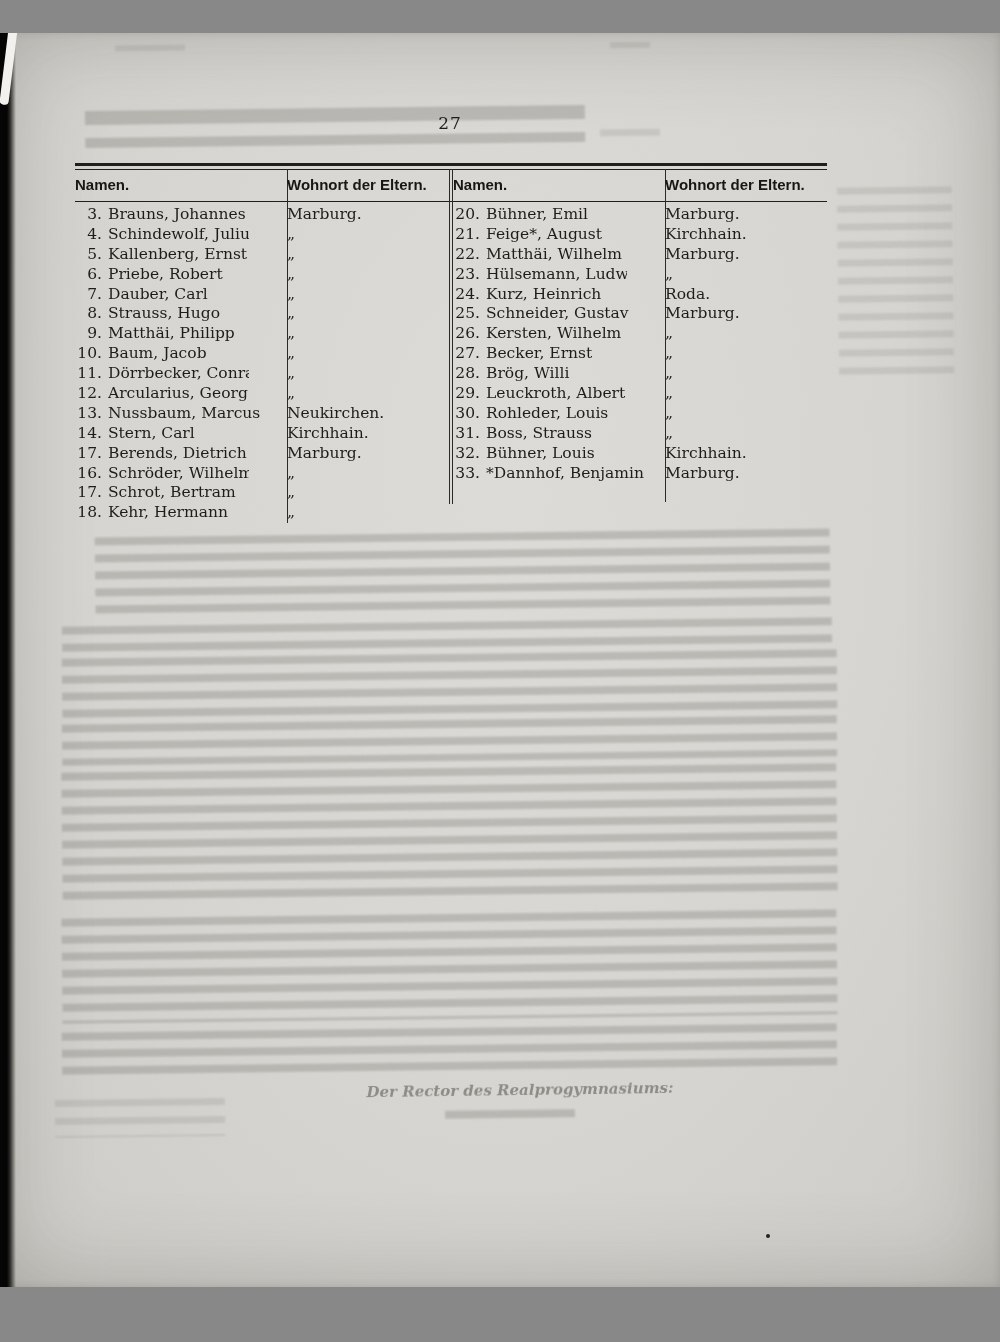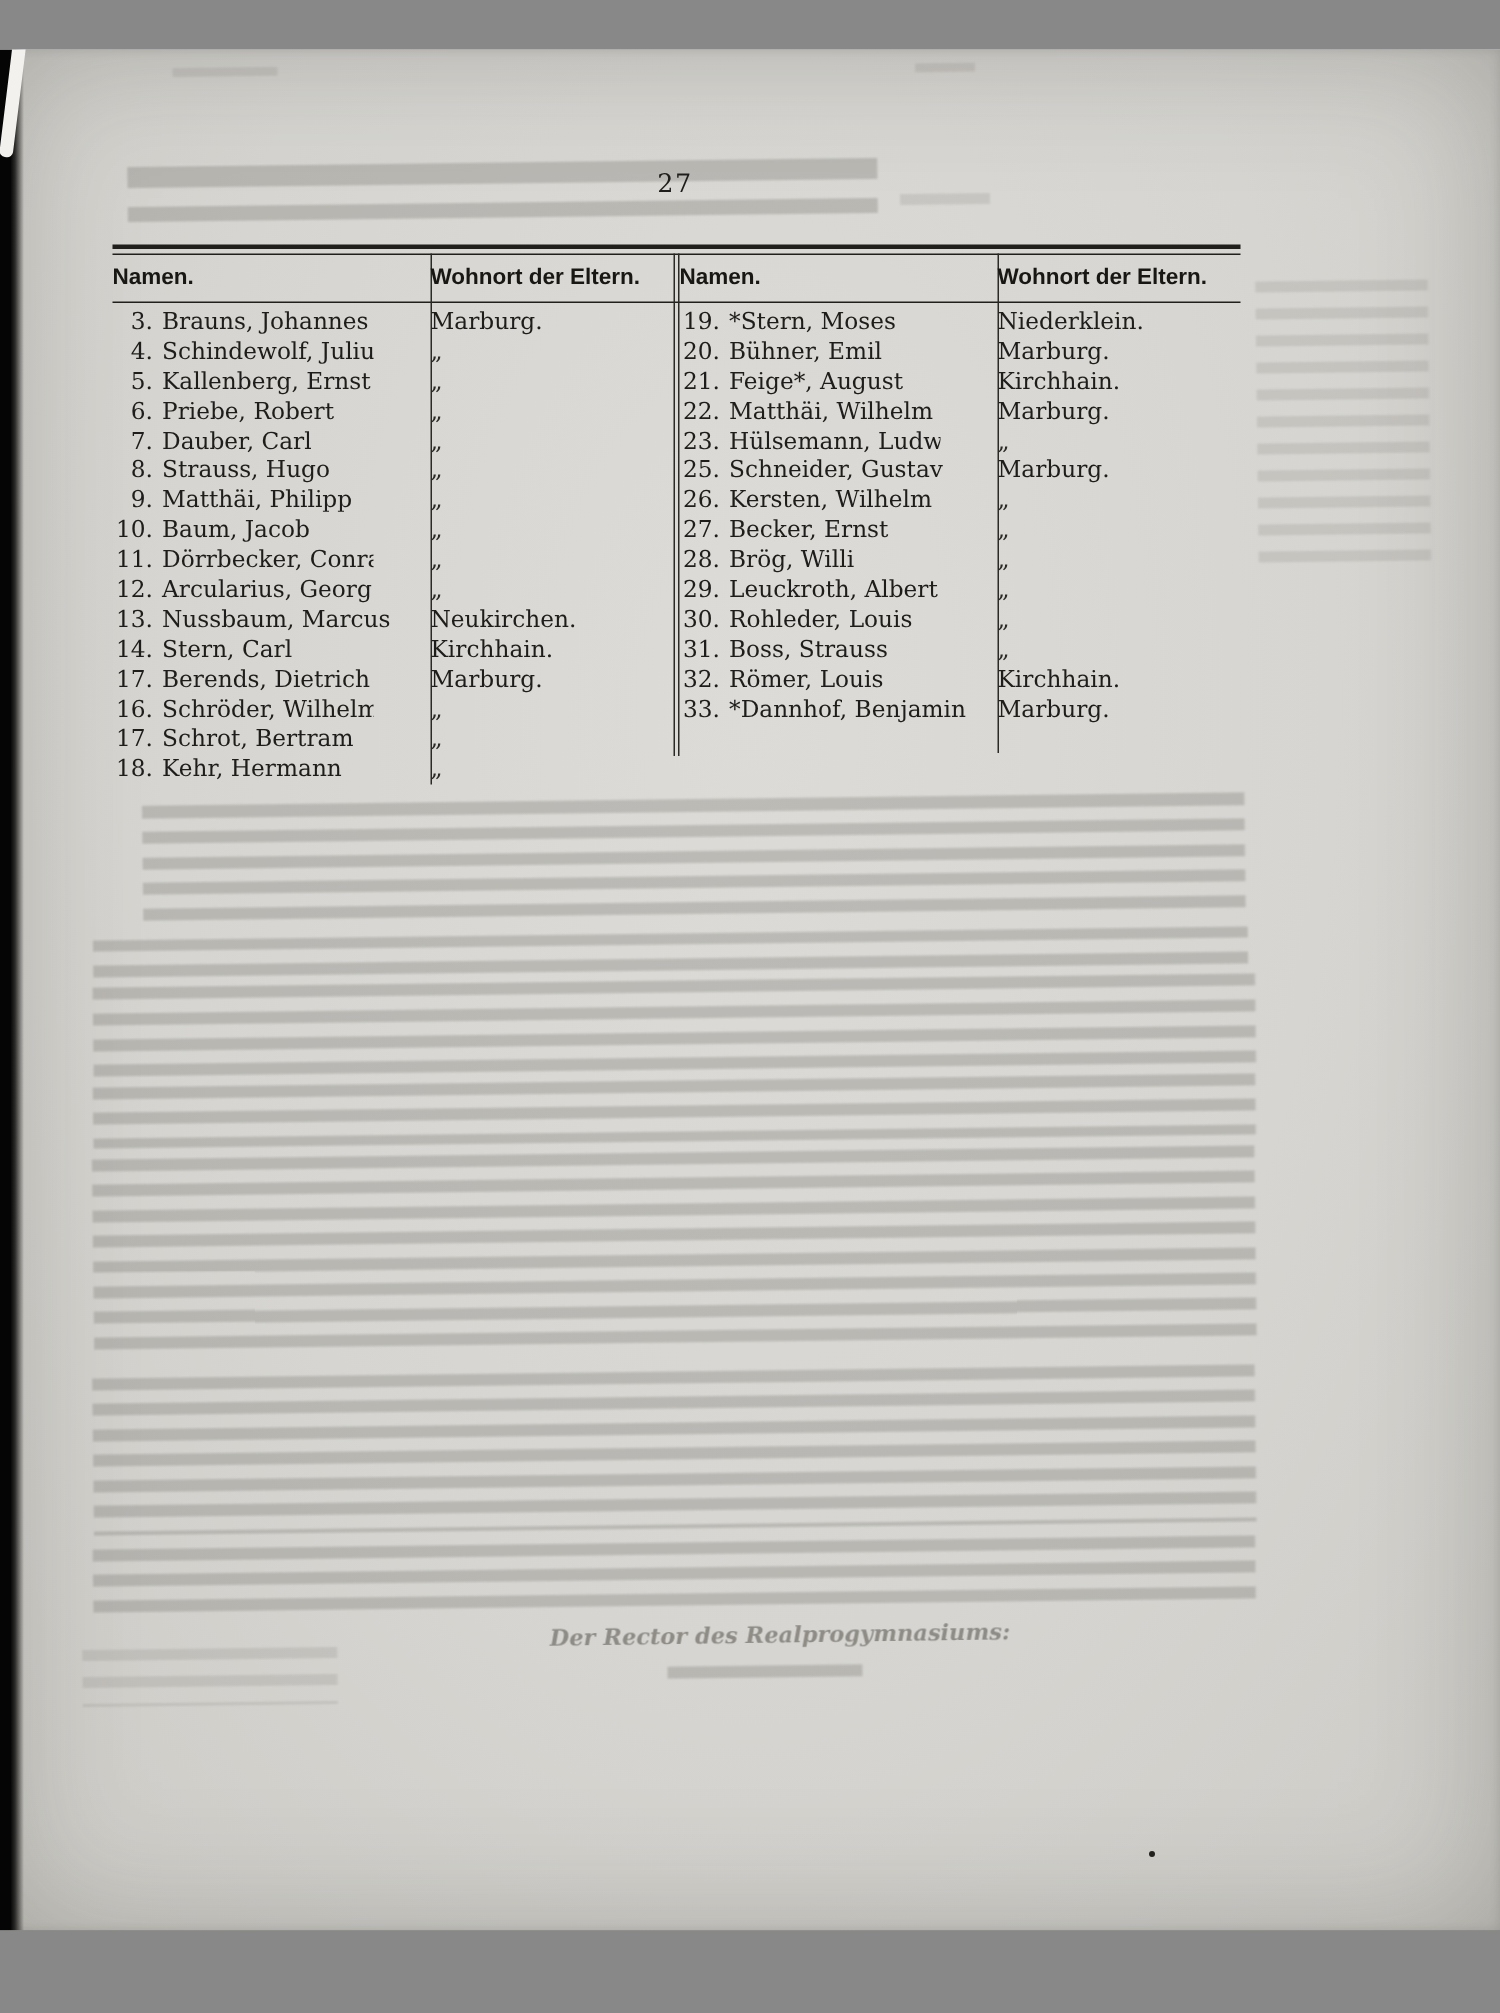"19." div.row { html: <div> <span>19.</span> <span>*Stern, Moses</span> <span>Niederklein.</span> </div> -> none }
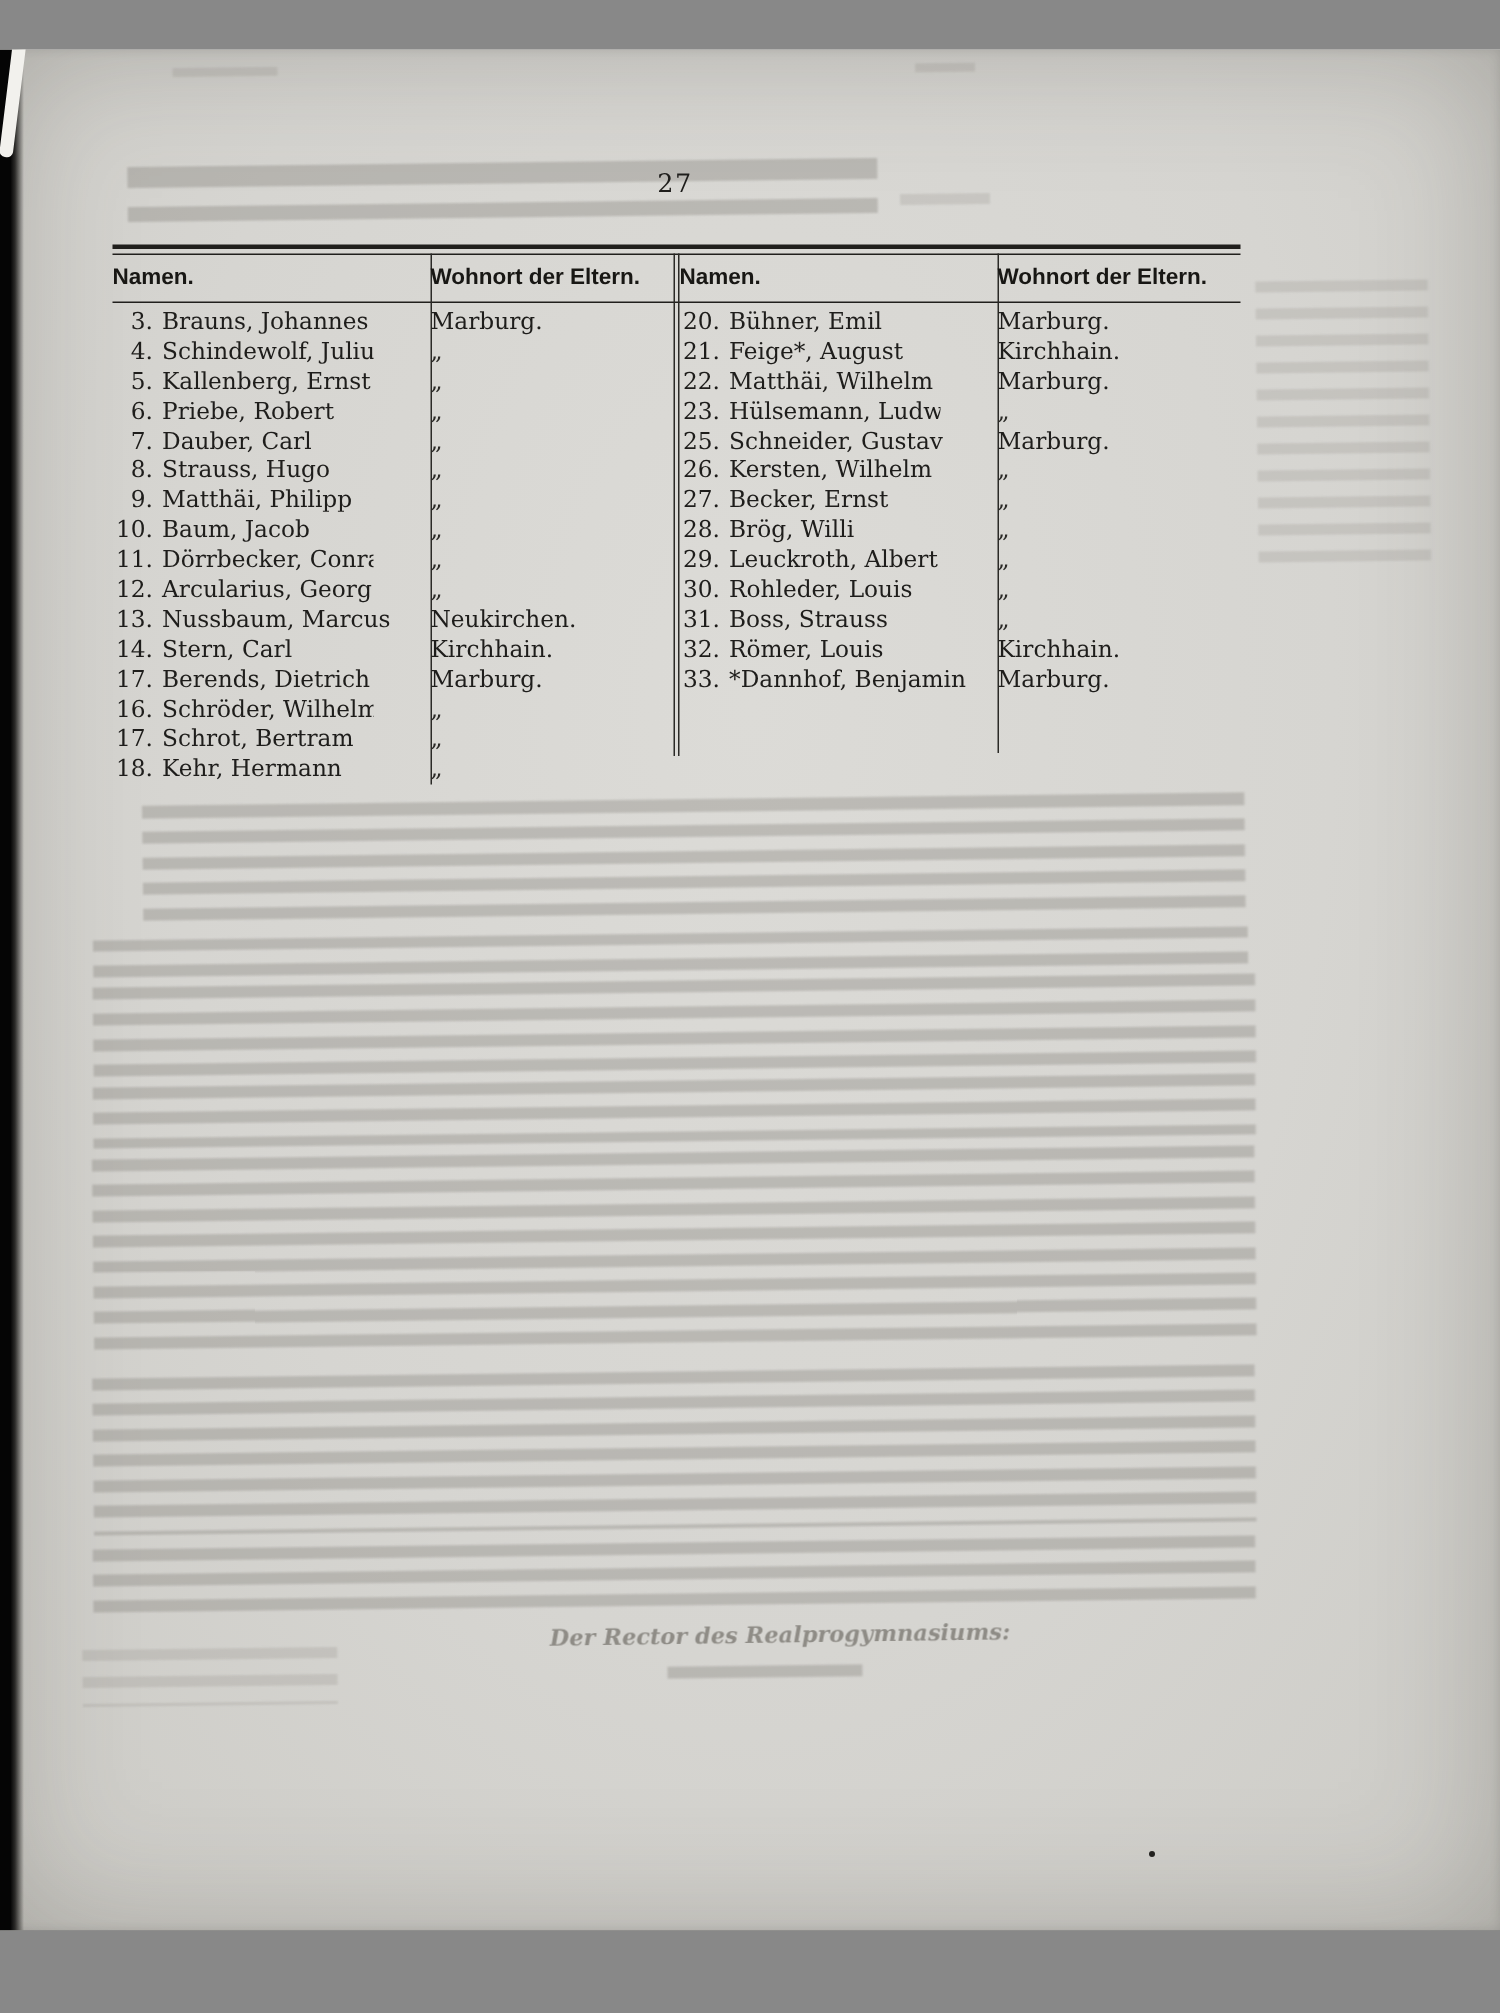"24." div.row { html: none -> <div> <span>24.</span> <span>Kurz, Heinrich</span> <span>Roda.</span> </div> }
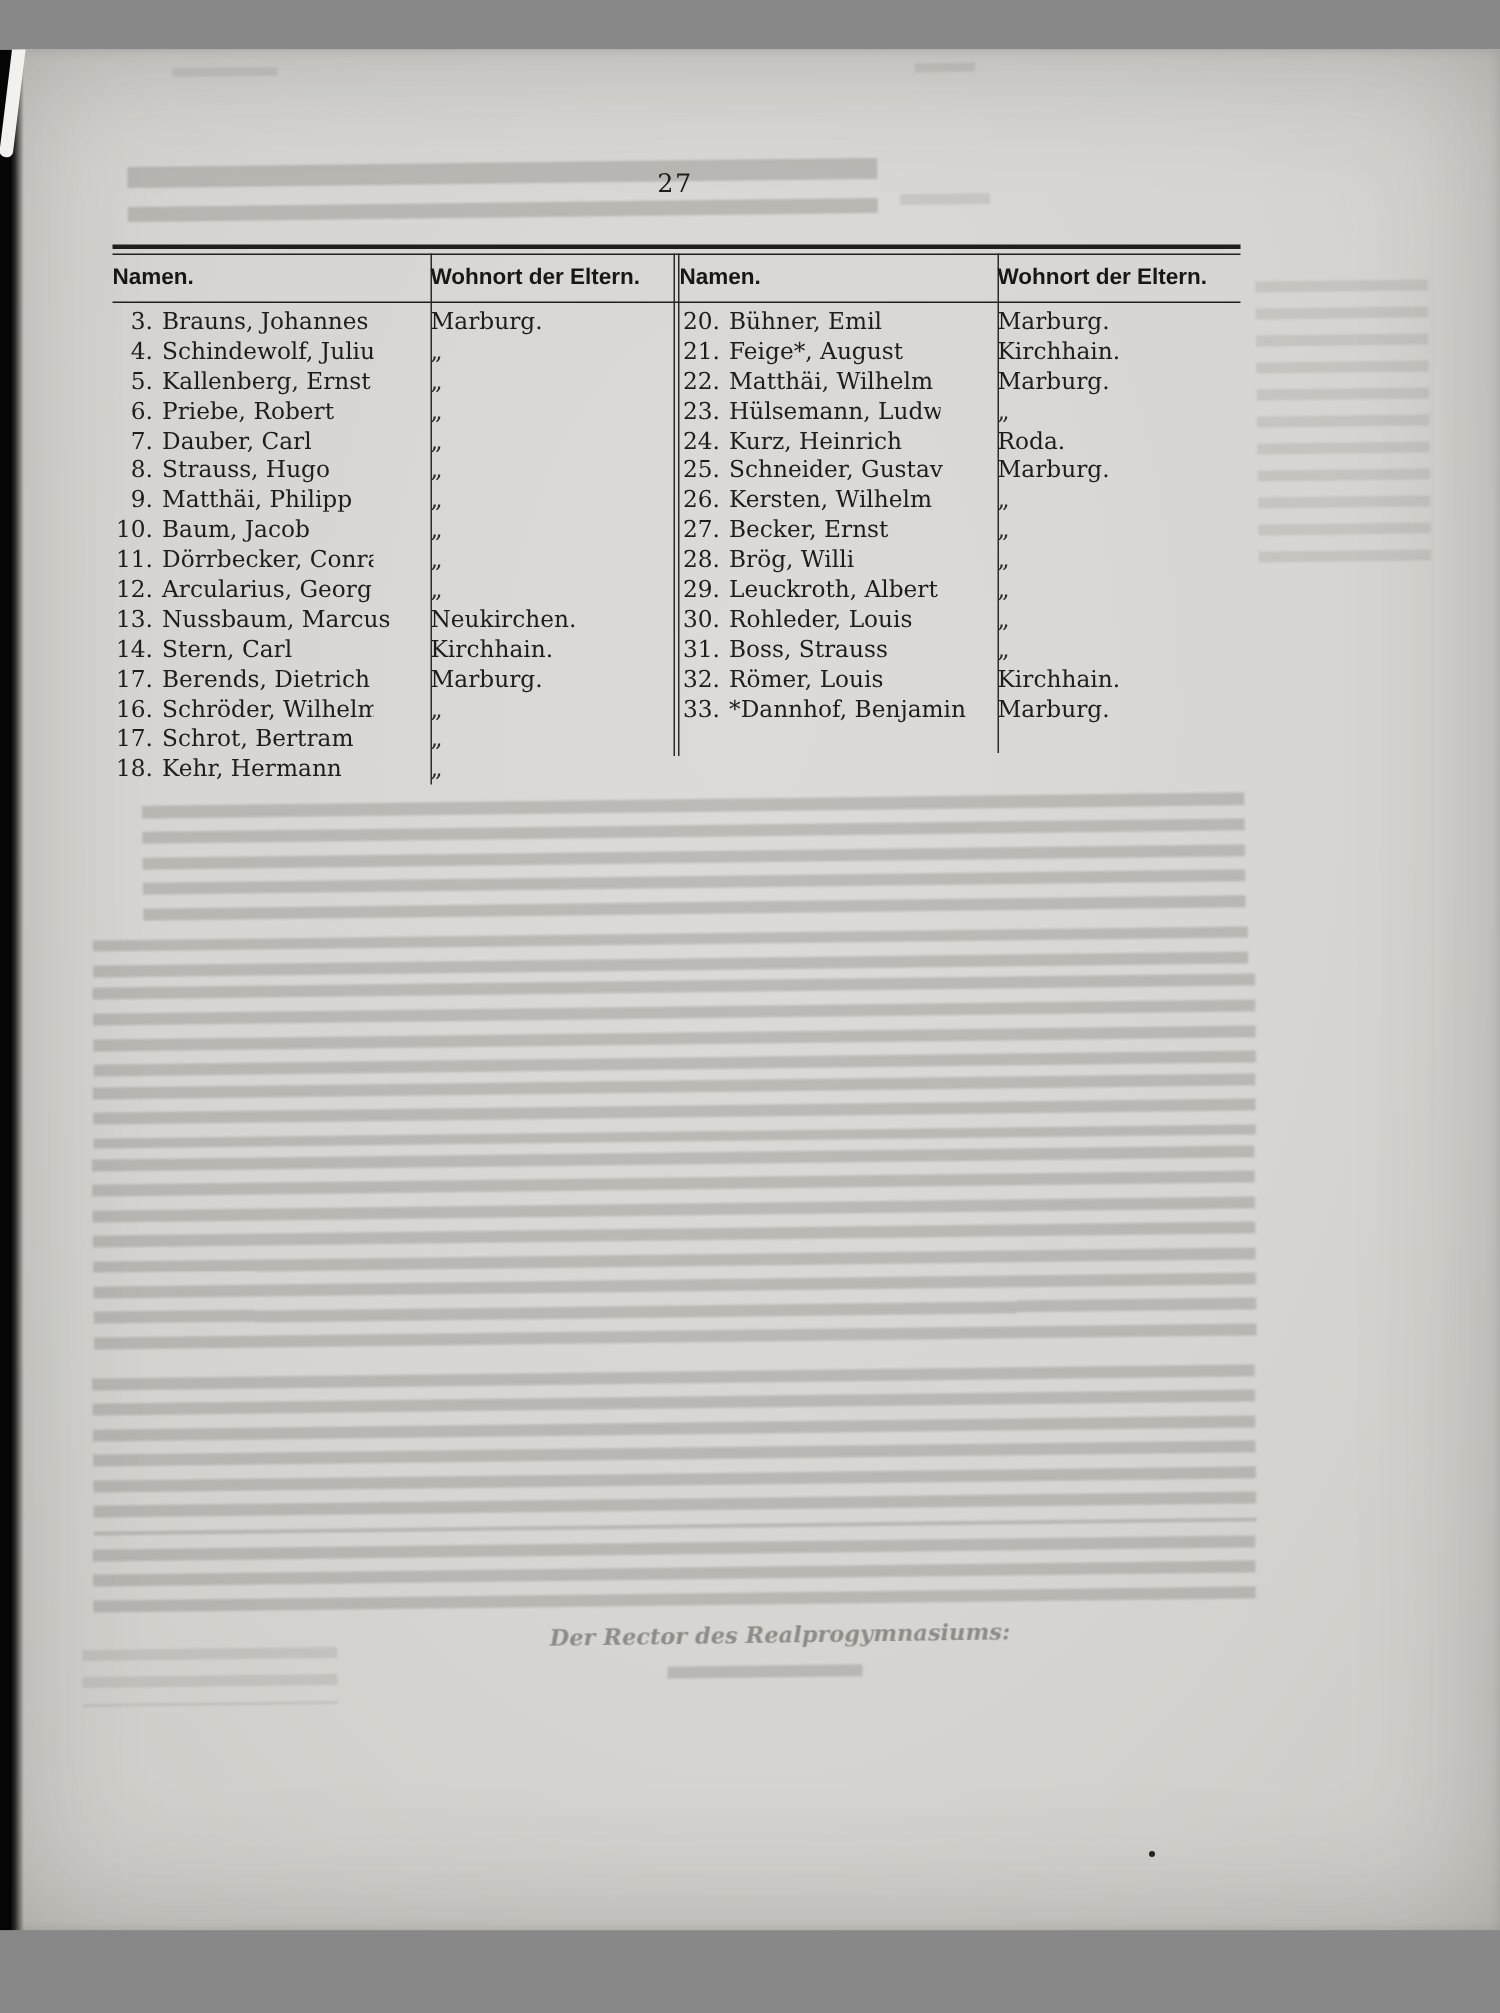"Römer, Louis" span.nm { text: Römer -> Bühner }
